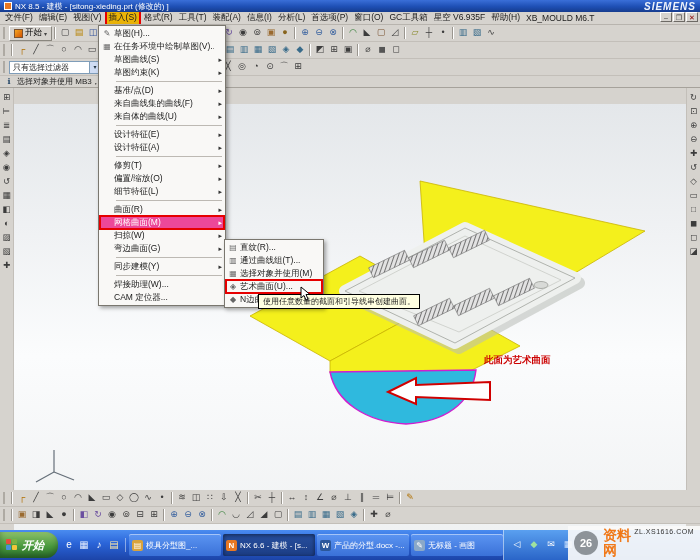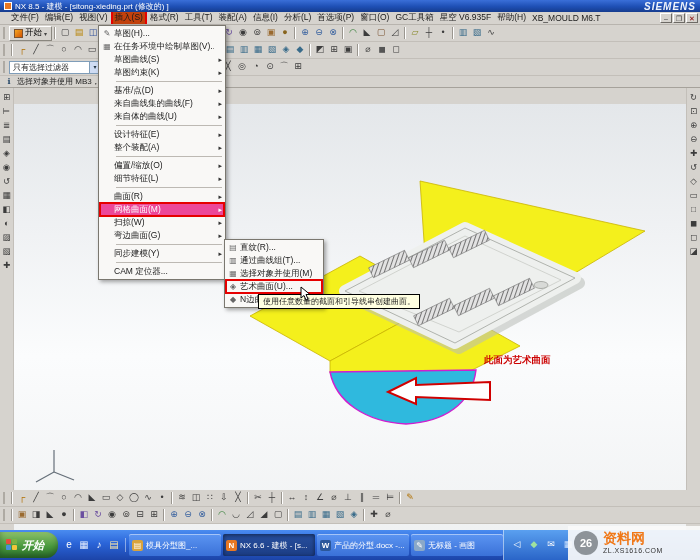"文件(F)" .menubar { align-items: center -> none; padding-left: 8px -> 2px }
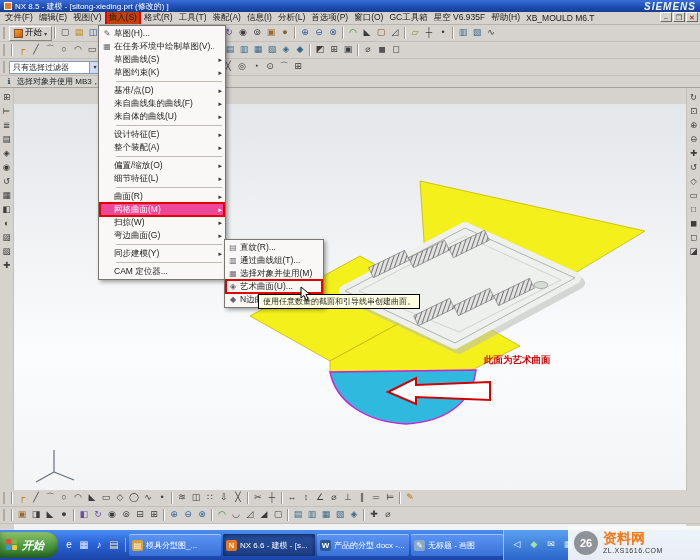"插入(S)" .mi.boxed { background: #c2410c -> #eab308 }
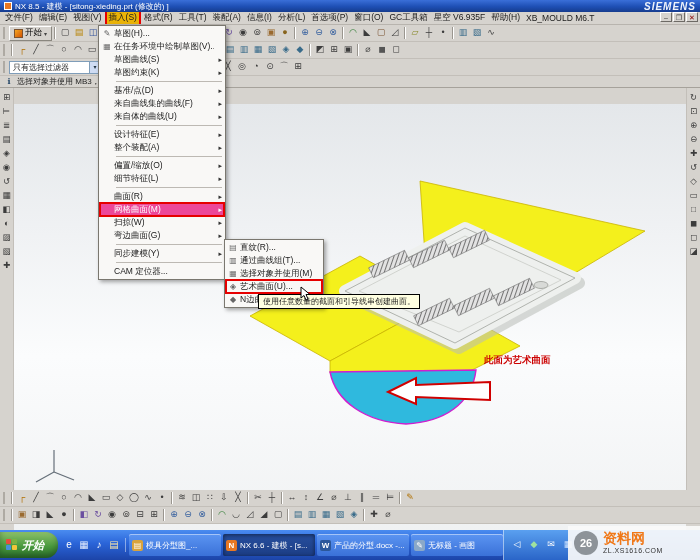"整个装配(A)" span.lbl { text: 整个装配 -> 设计特征 }
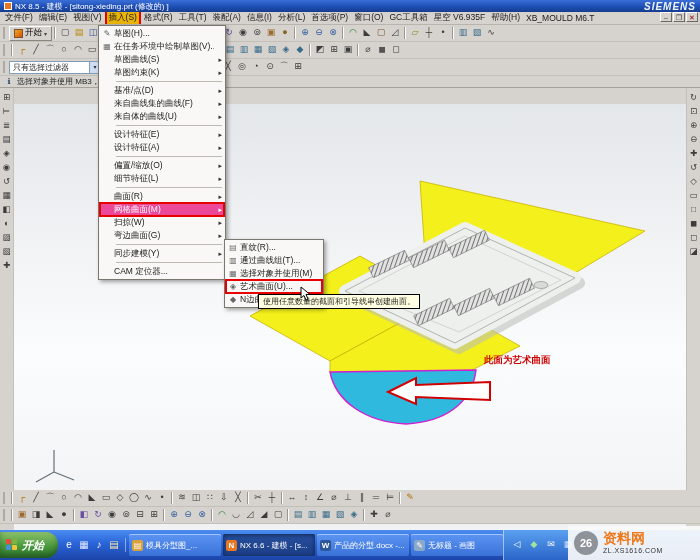"修剪(T)" div.mitem { html: none -> <div> <span></span> <span>修剪(T)</span> <span>▸</span> </div> }
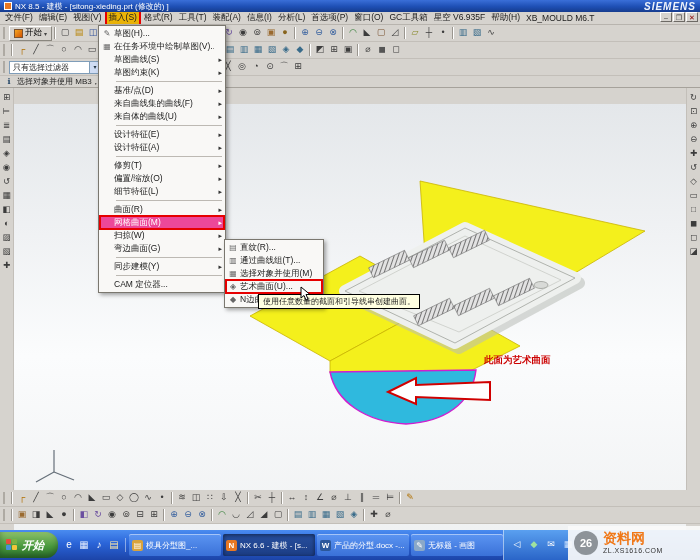"焊接助理(W)..." div.mitem { html: none -> <div> <span></span> <span>焊接助理(W)...</span> <span></span> </div> }
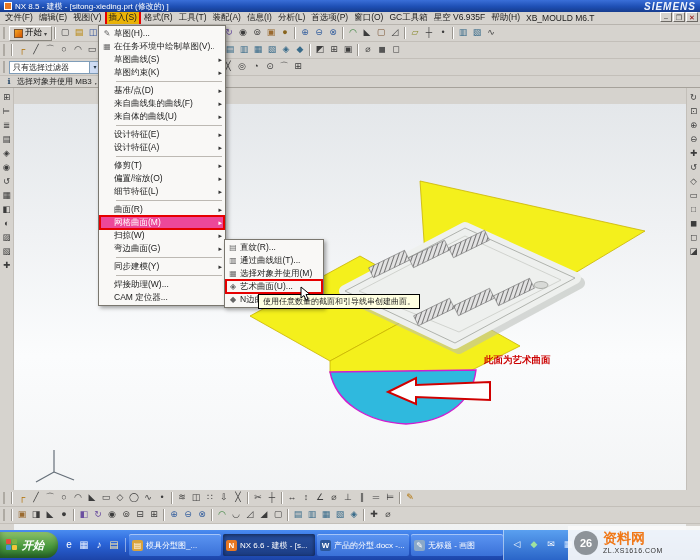"资料网" .wm-col { flex-direction: column -> row }
